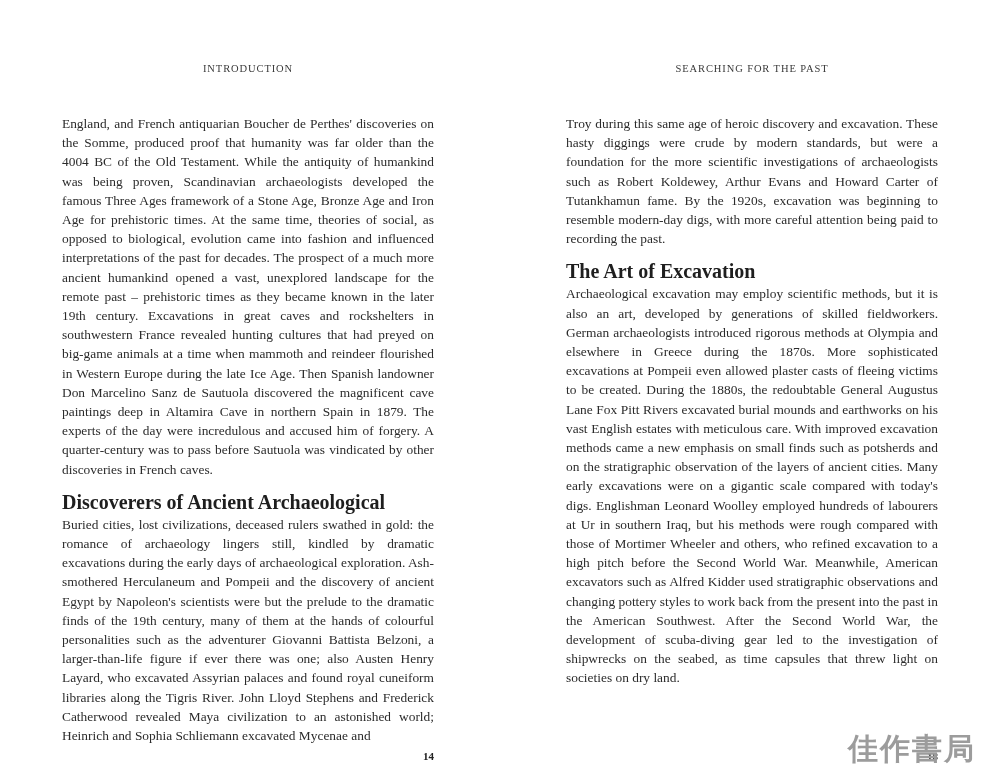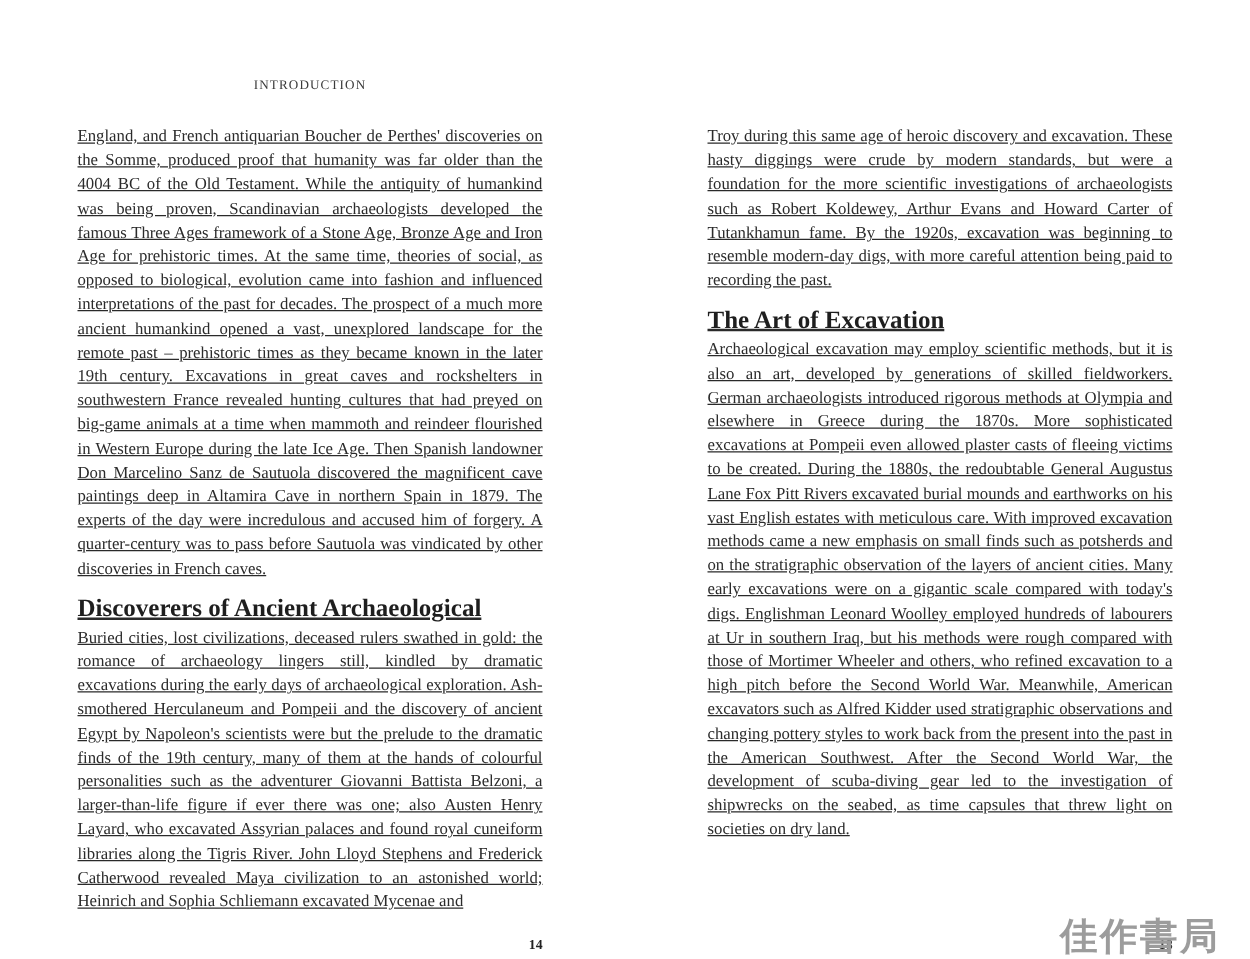"SEARCHING FOR THE PAST" div.running-head { html: none -> <div>SEARCHING FOR THE PAST</div> }
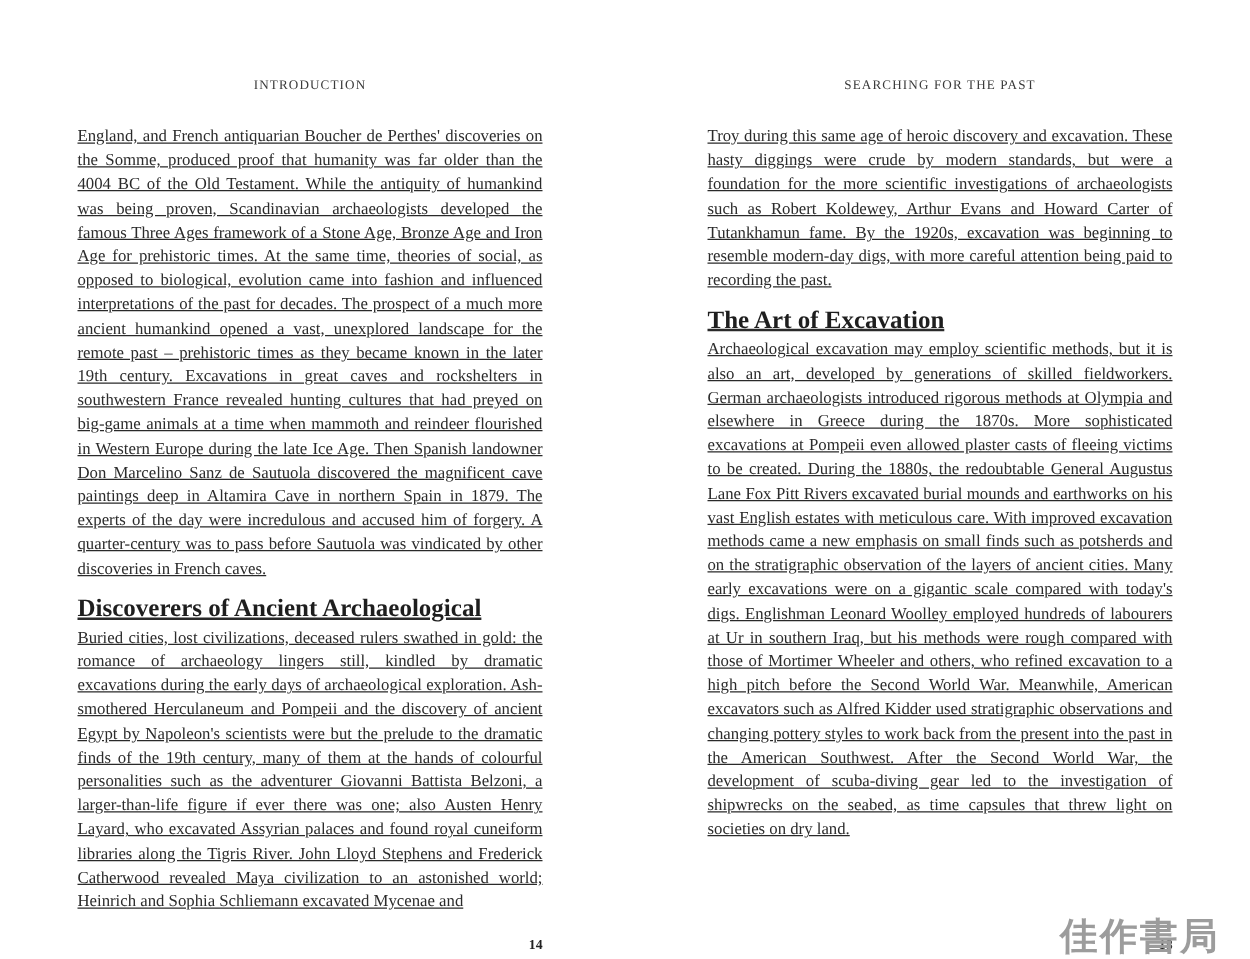"England, and French antiquarian Boucher" .body-text { text-decoration: underline -> none; top: 67px -> 82px }
